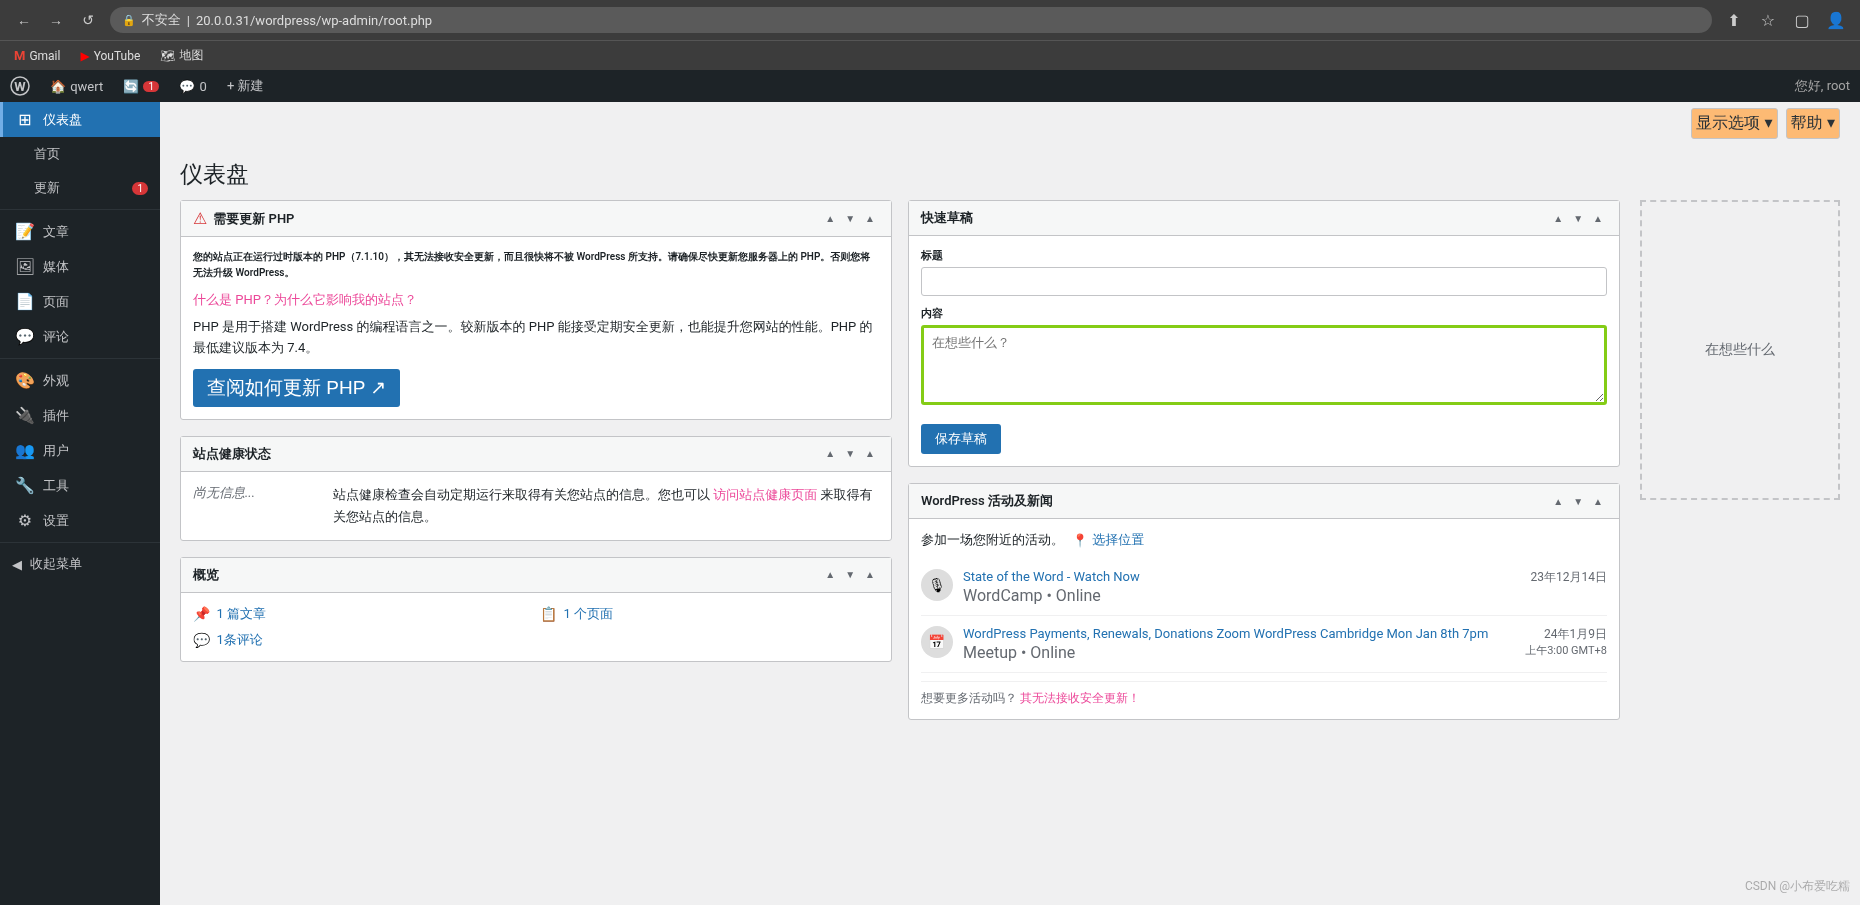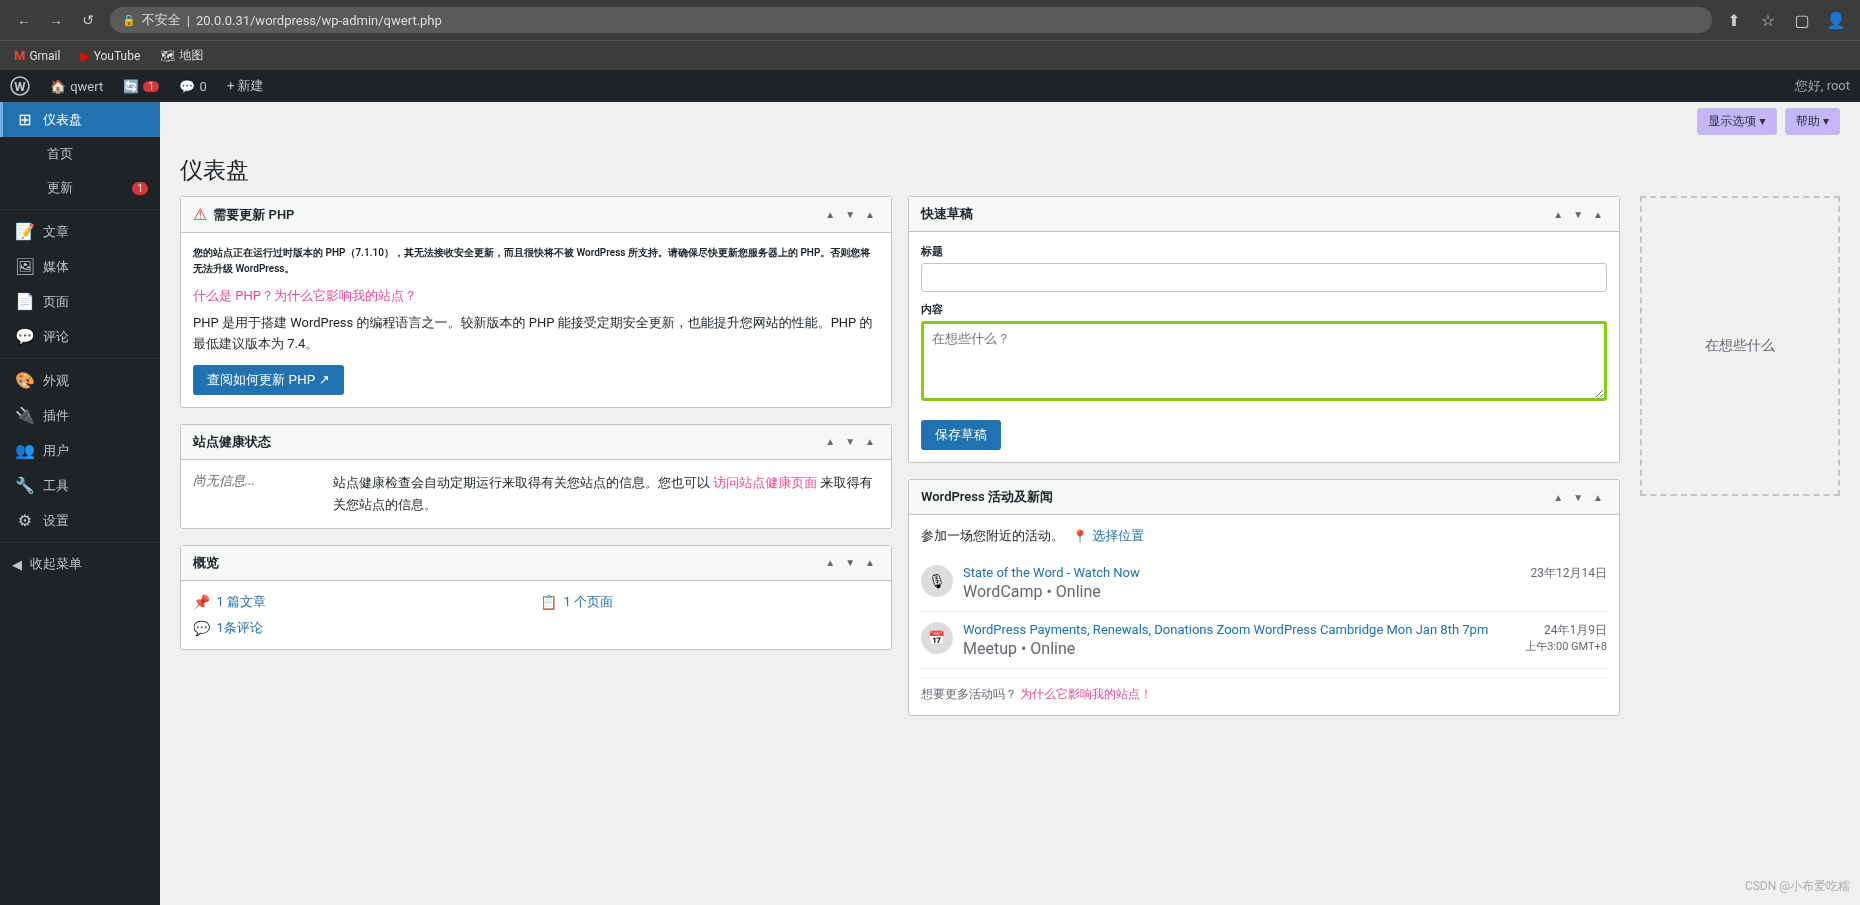"20.0.0.31/wordpress/wp-admin/qwert.php" span { text: 20.0.0.31/wordpress/wp-admin/qwert.php -> 20.0.0.31/wordpress/wp-admin/root.php }
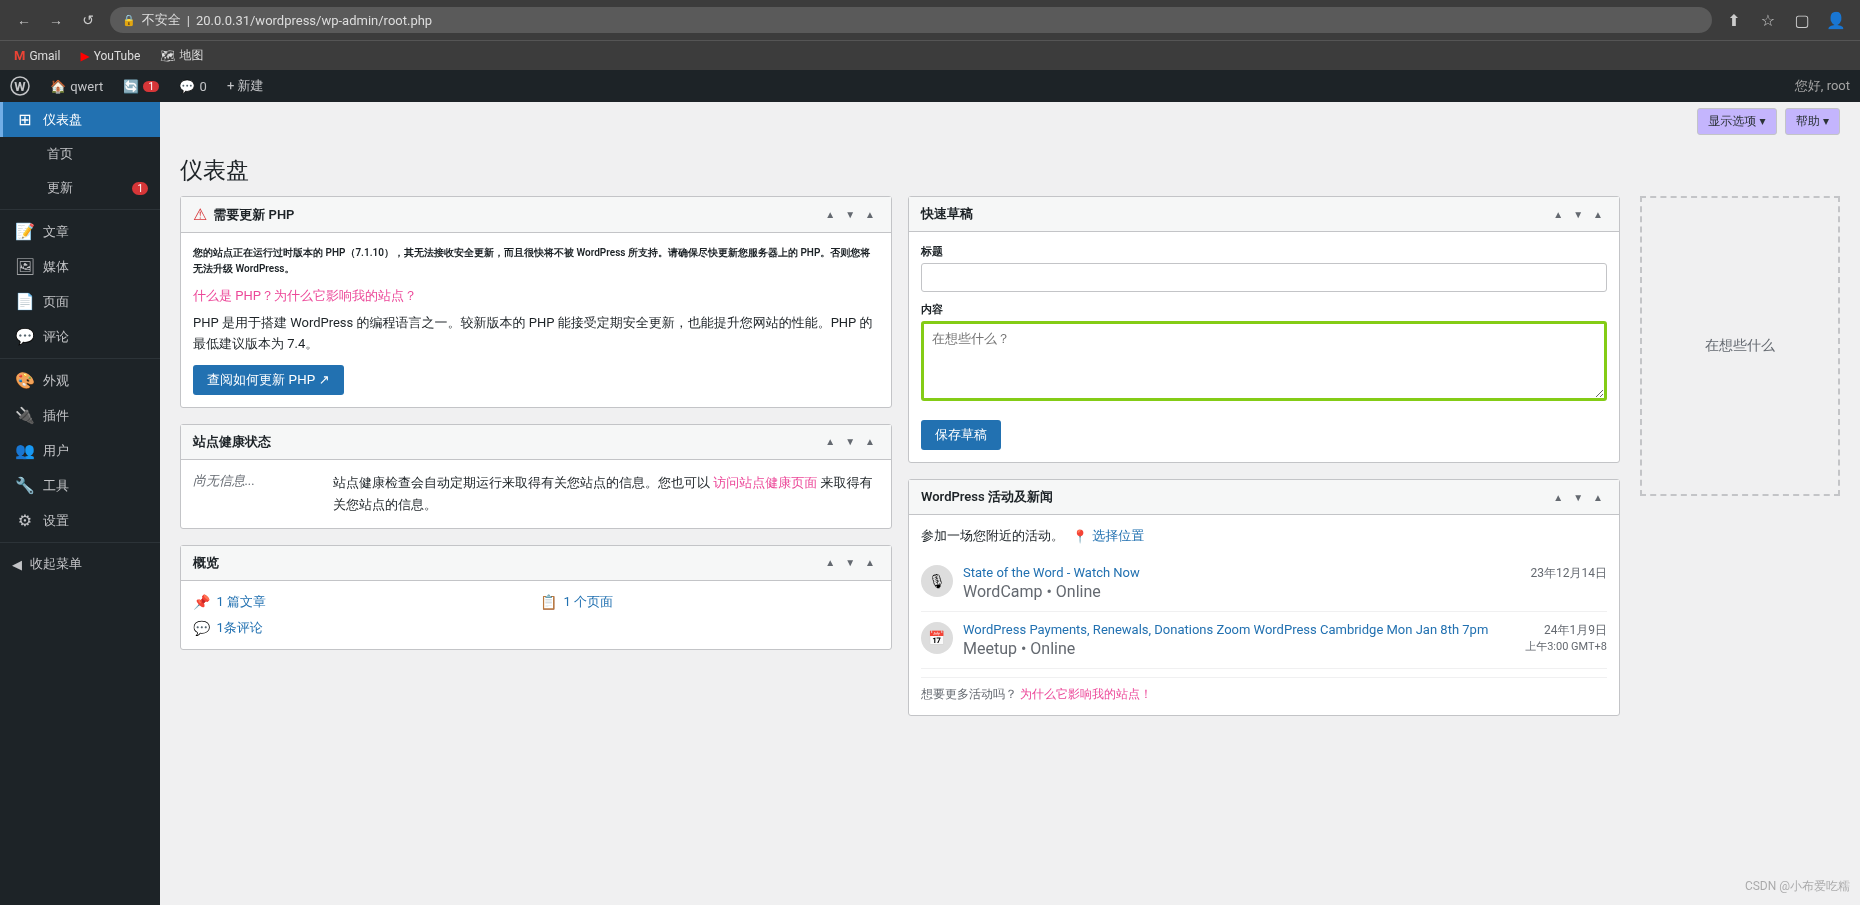"显示选项 ▾" .wp-content-header-btn { background: #c4b5fd -> #fdba74; font-size: 12px -> 16px; padding: 4px 10px -> 4px 4px }
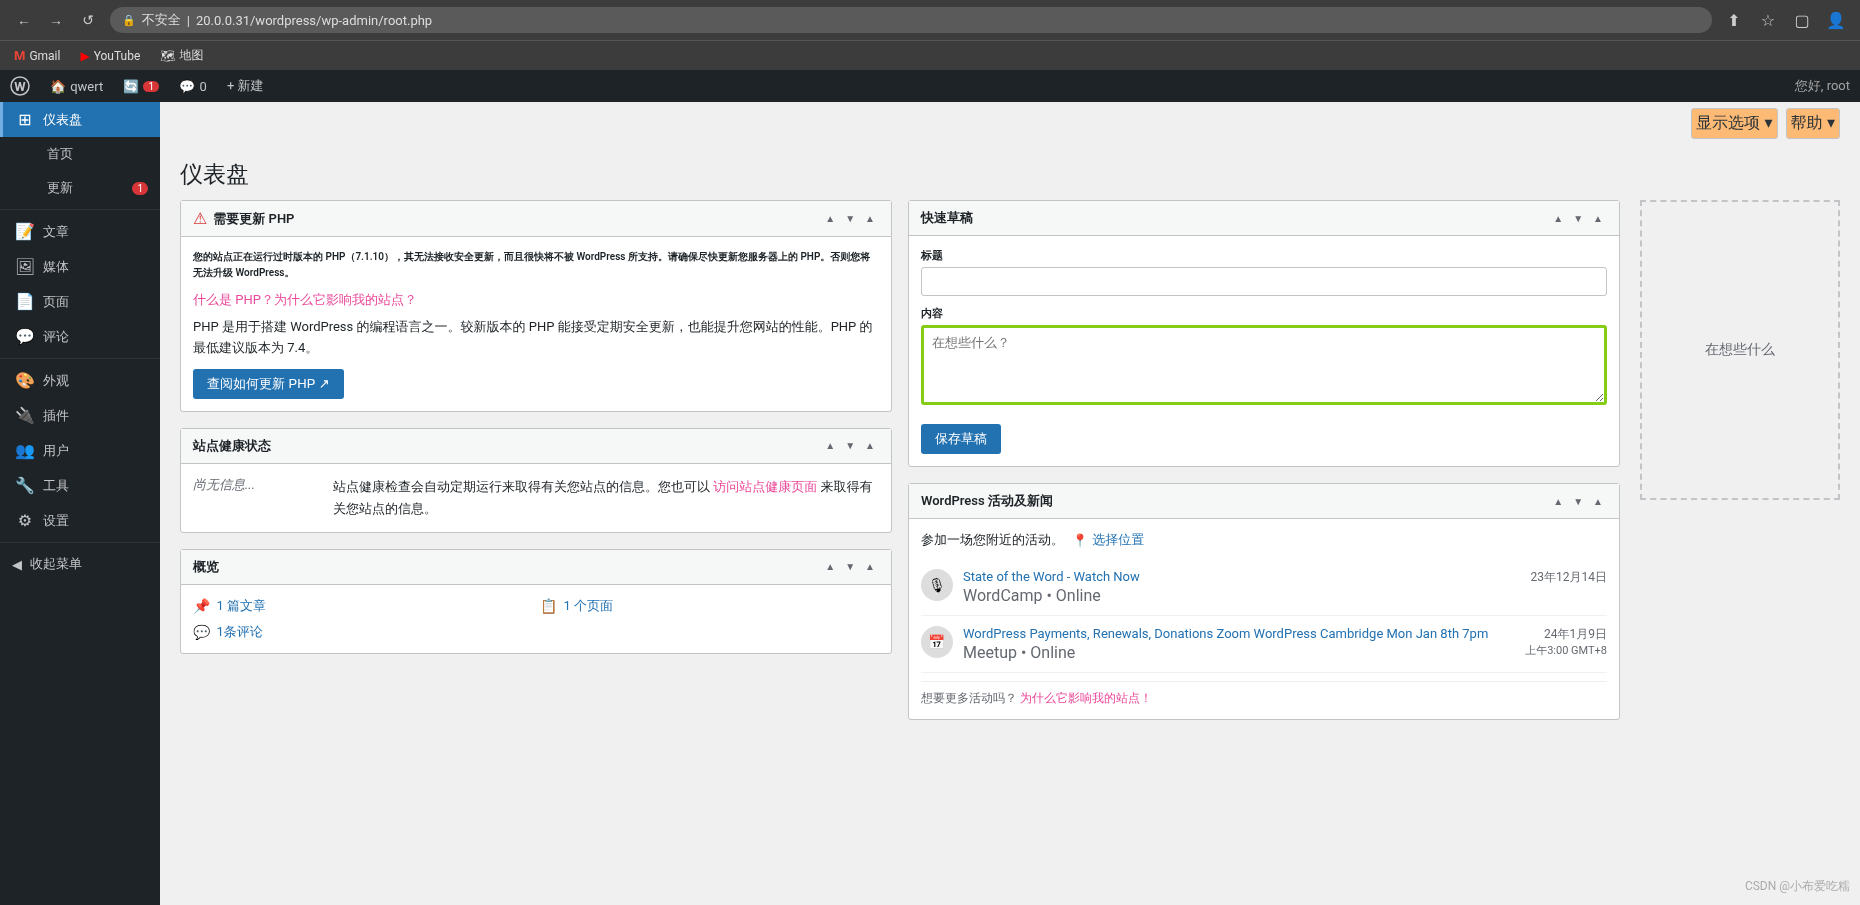"首页" .wp-sidebar-sub { padding-left: 44px -> 31px }
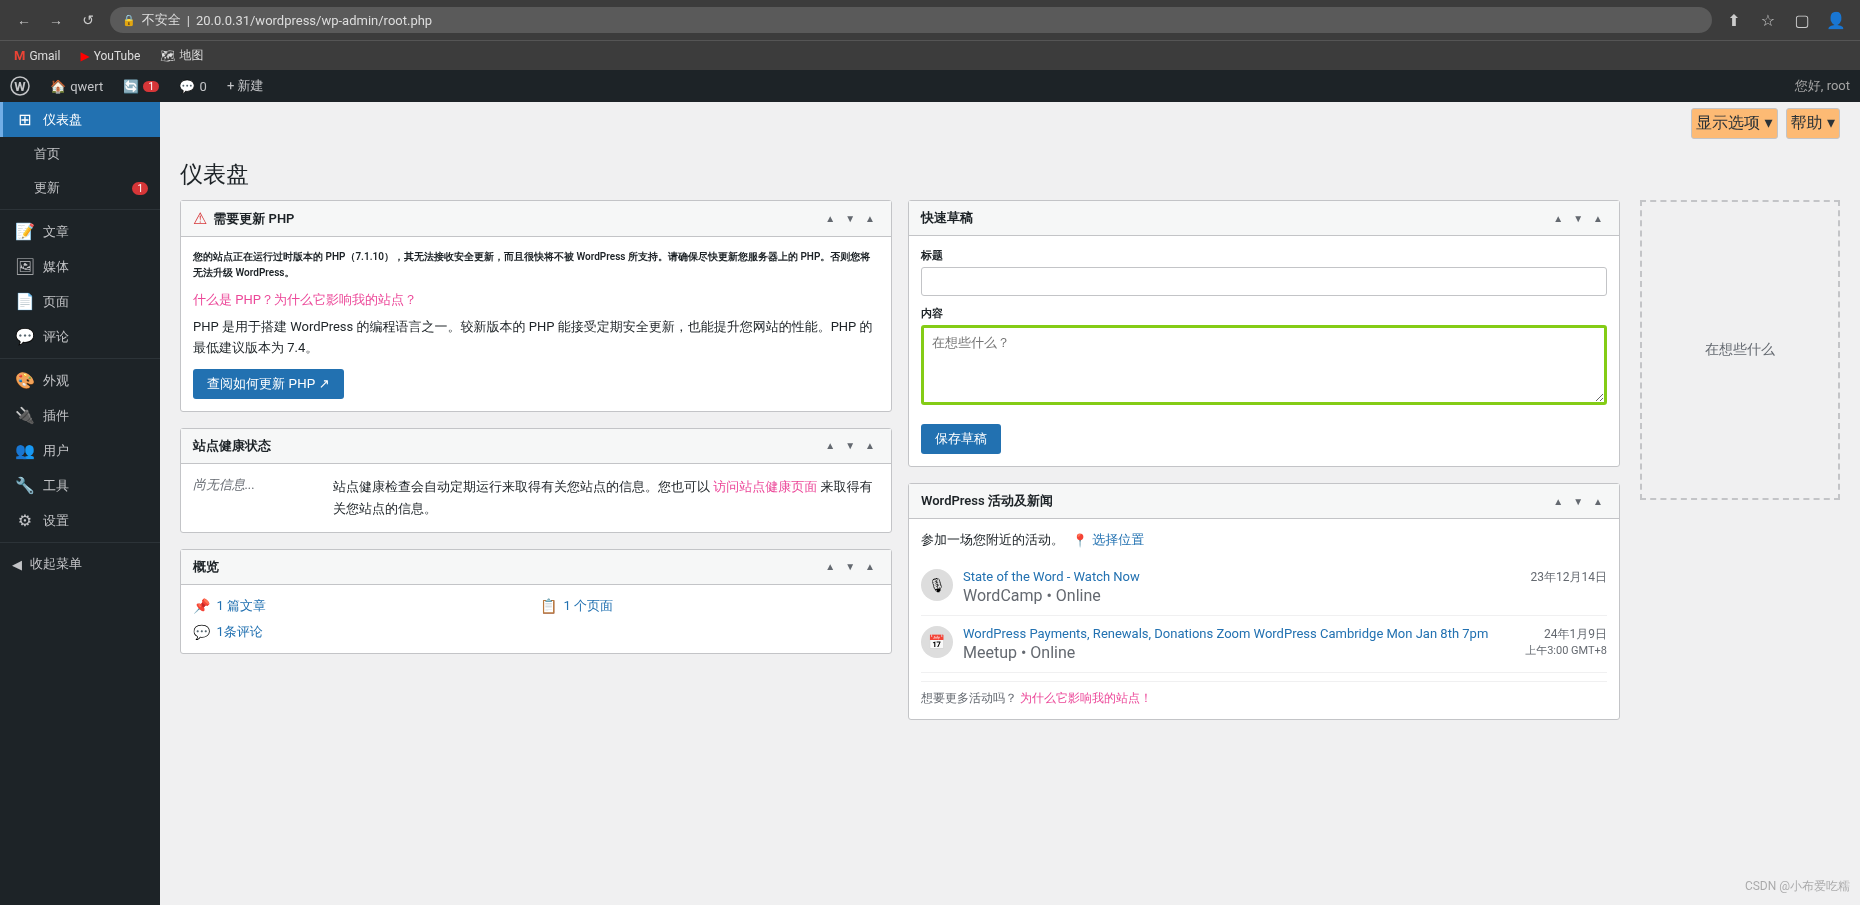"查阅如何更新 PHP ↗" .php-update-btn { font-size: 13px -> 19px }
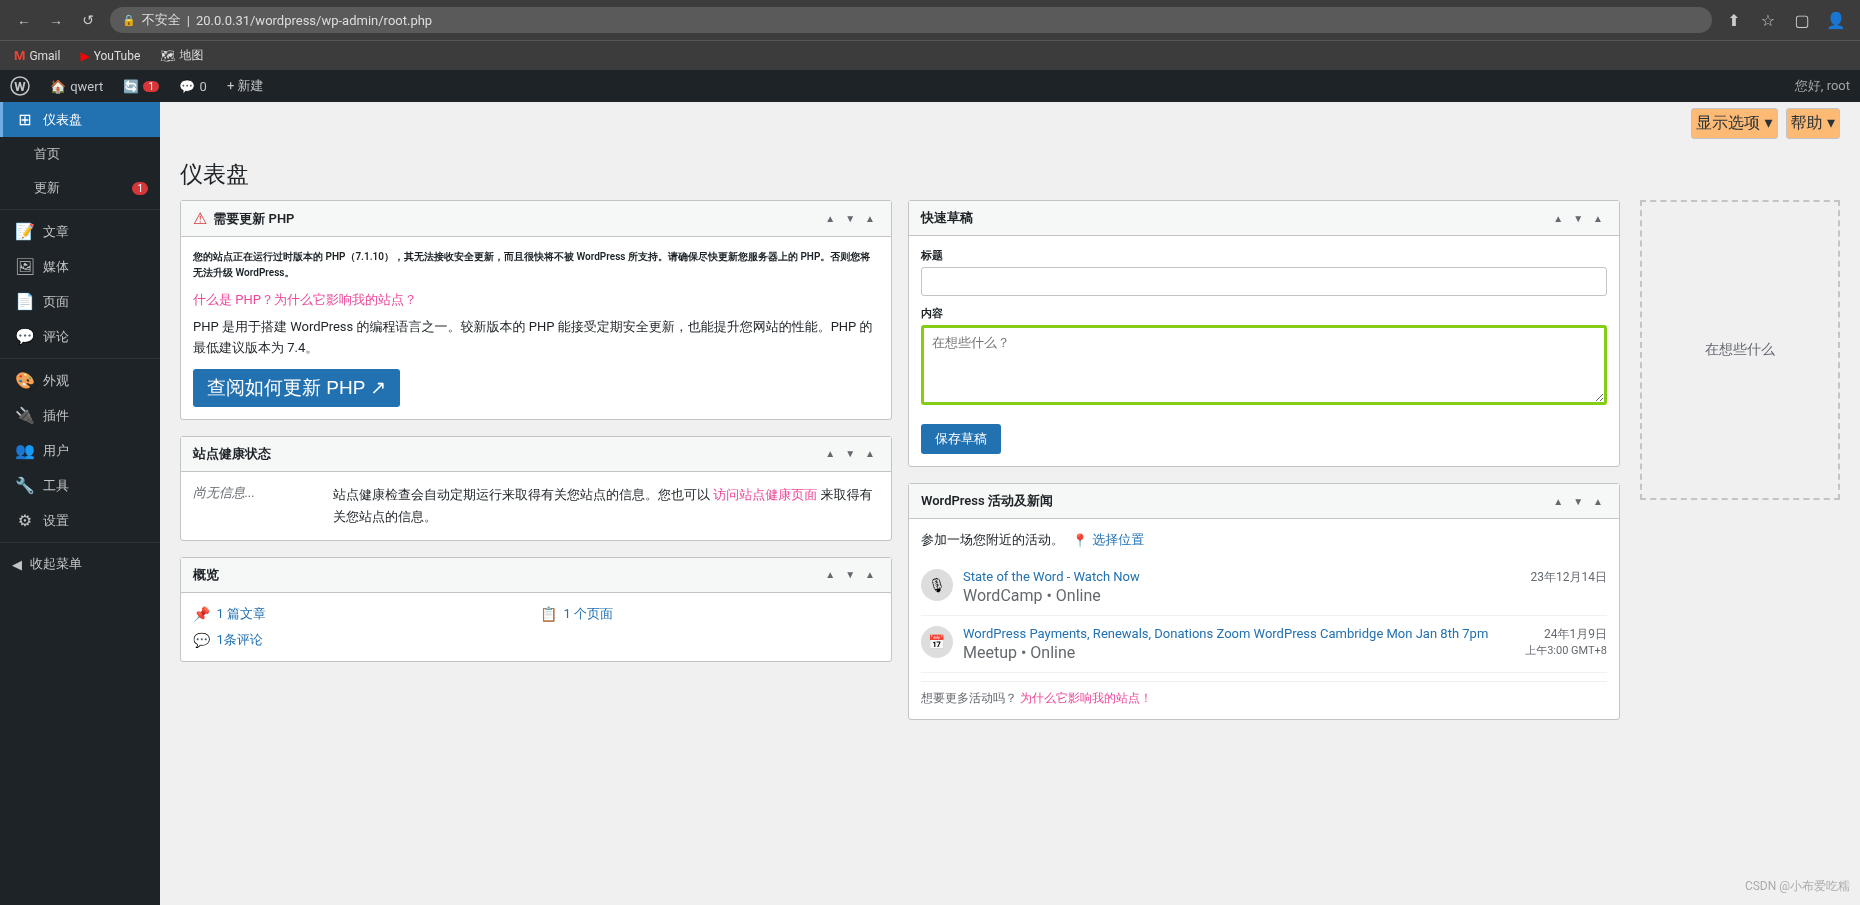"为什么它影响我的站点！" a.php-link { text: 为什么它影响我的站点 -> 其无法接收安全更新 }
